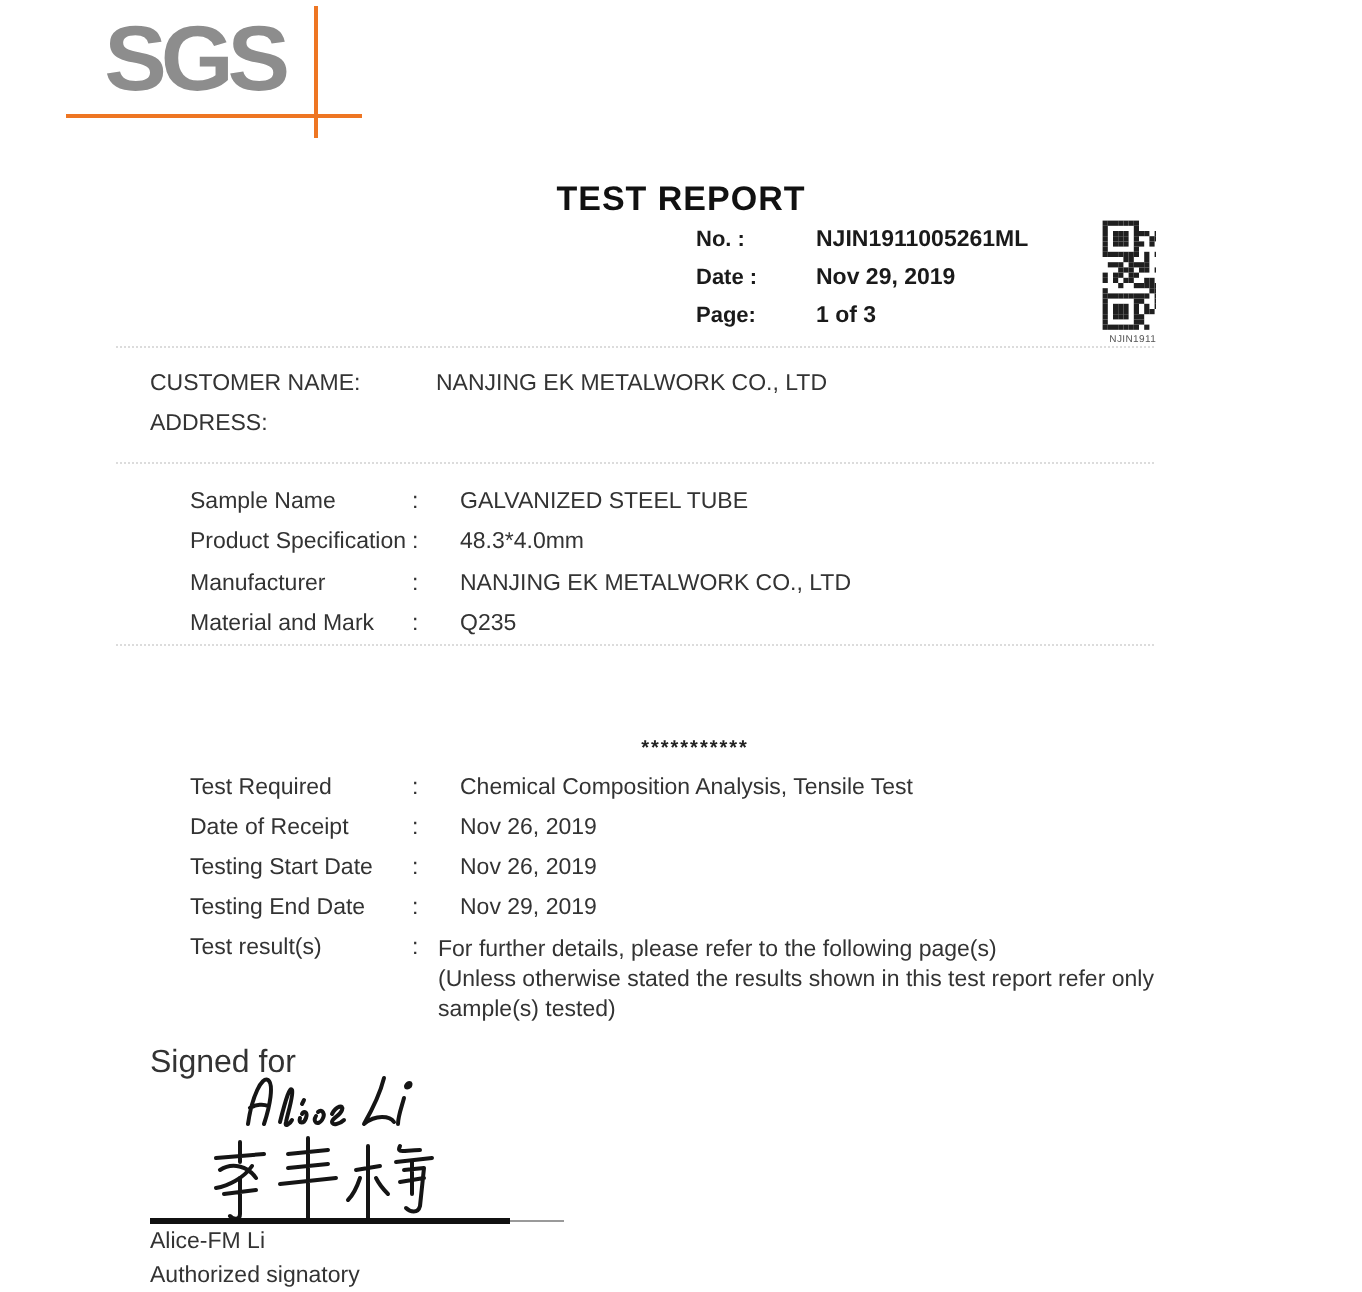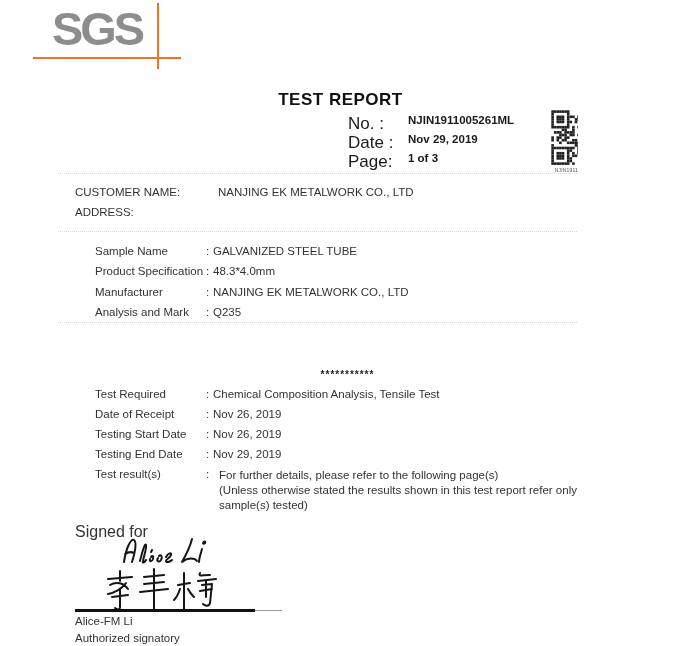"No. :" .meta-label { font-size: 17px -> 11px; font-weight: normal -> bold }
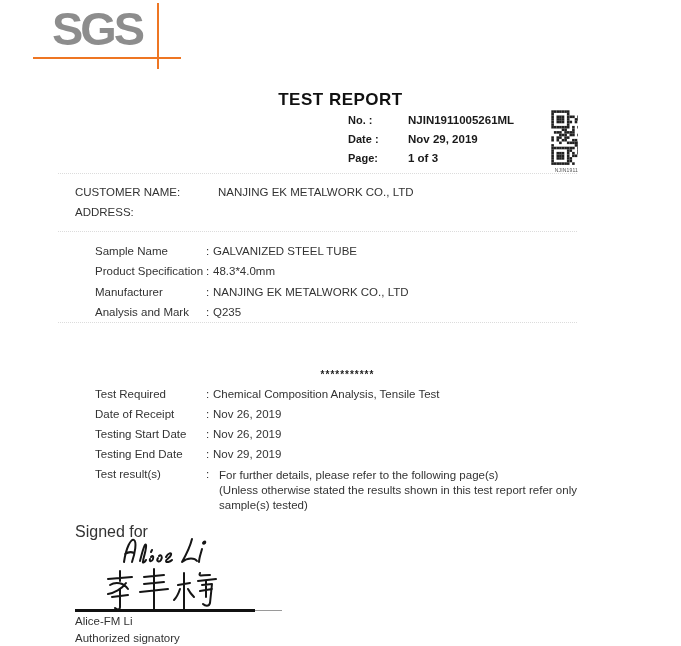"GALVANIZED STEEL TUBE" .val { left: 213px -> 230px }
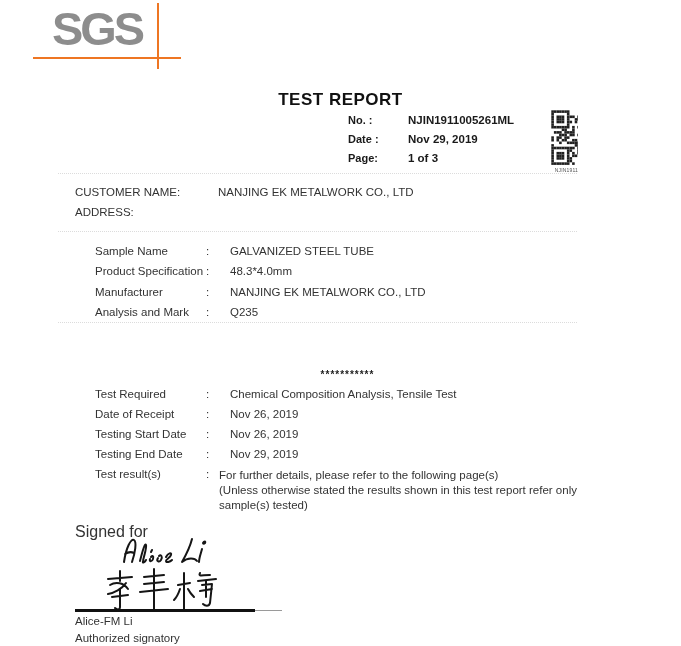"Analysis and Mark" div.lbl { text: Analysis -> Material }
